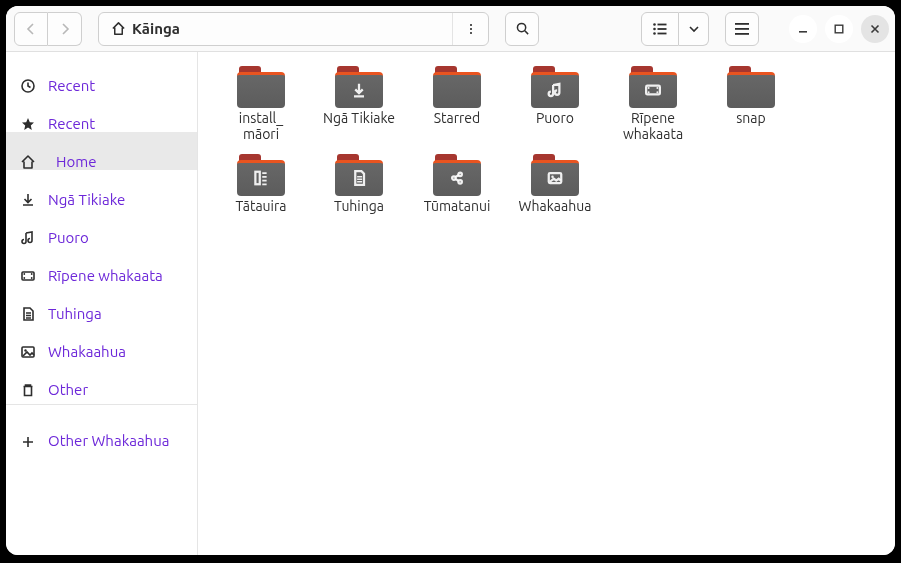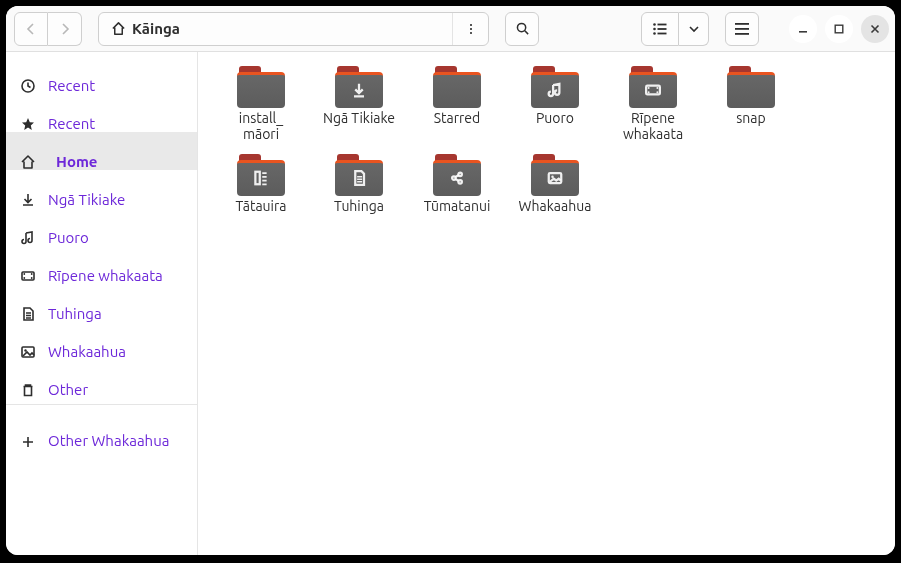"Home" .side-item.active { font-weight: 700 -> 400 }
